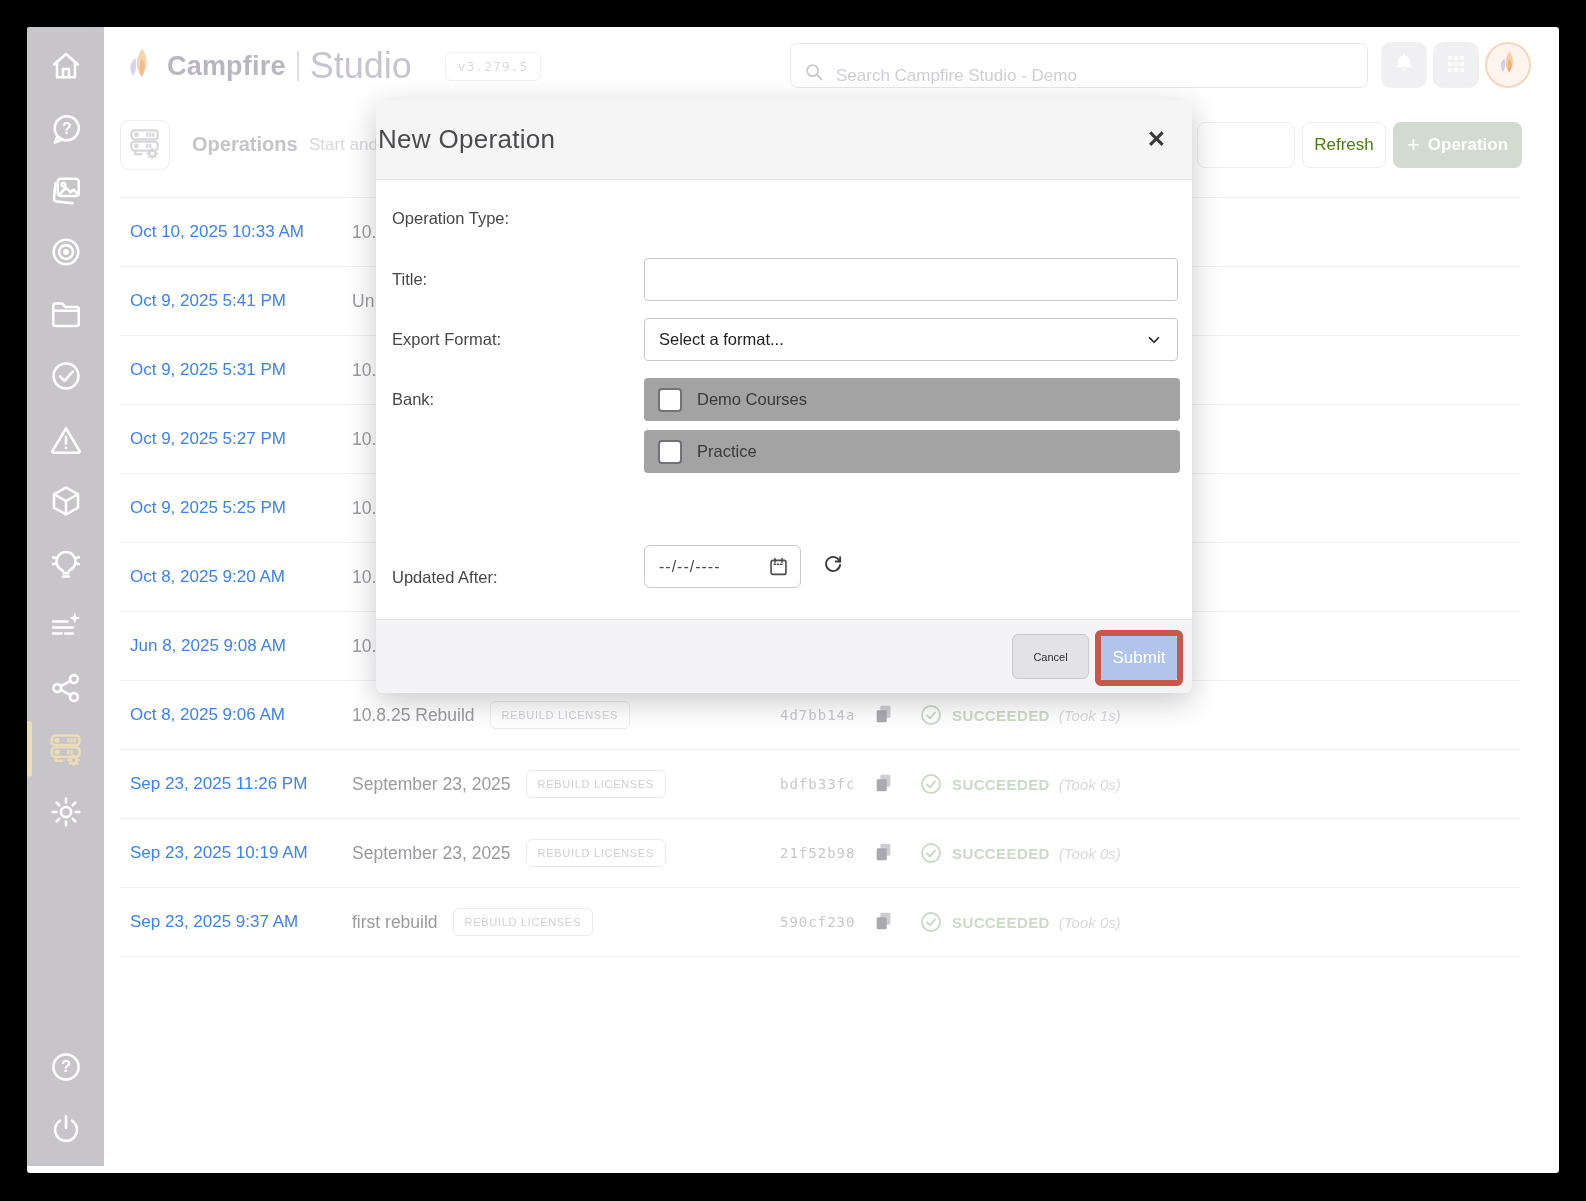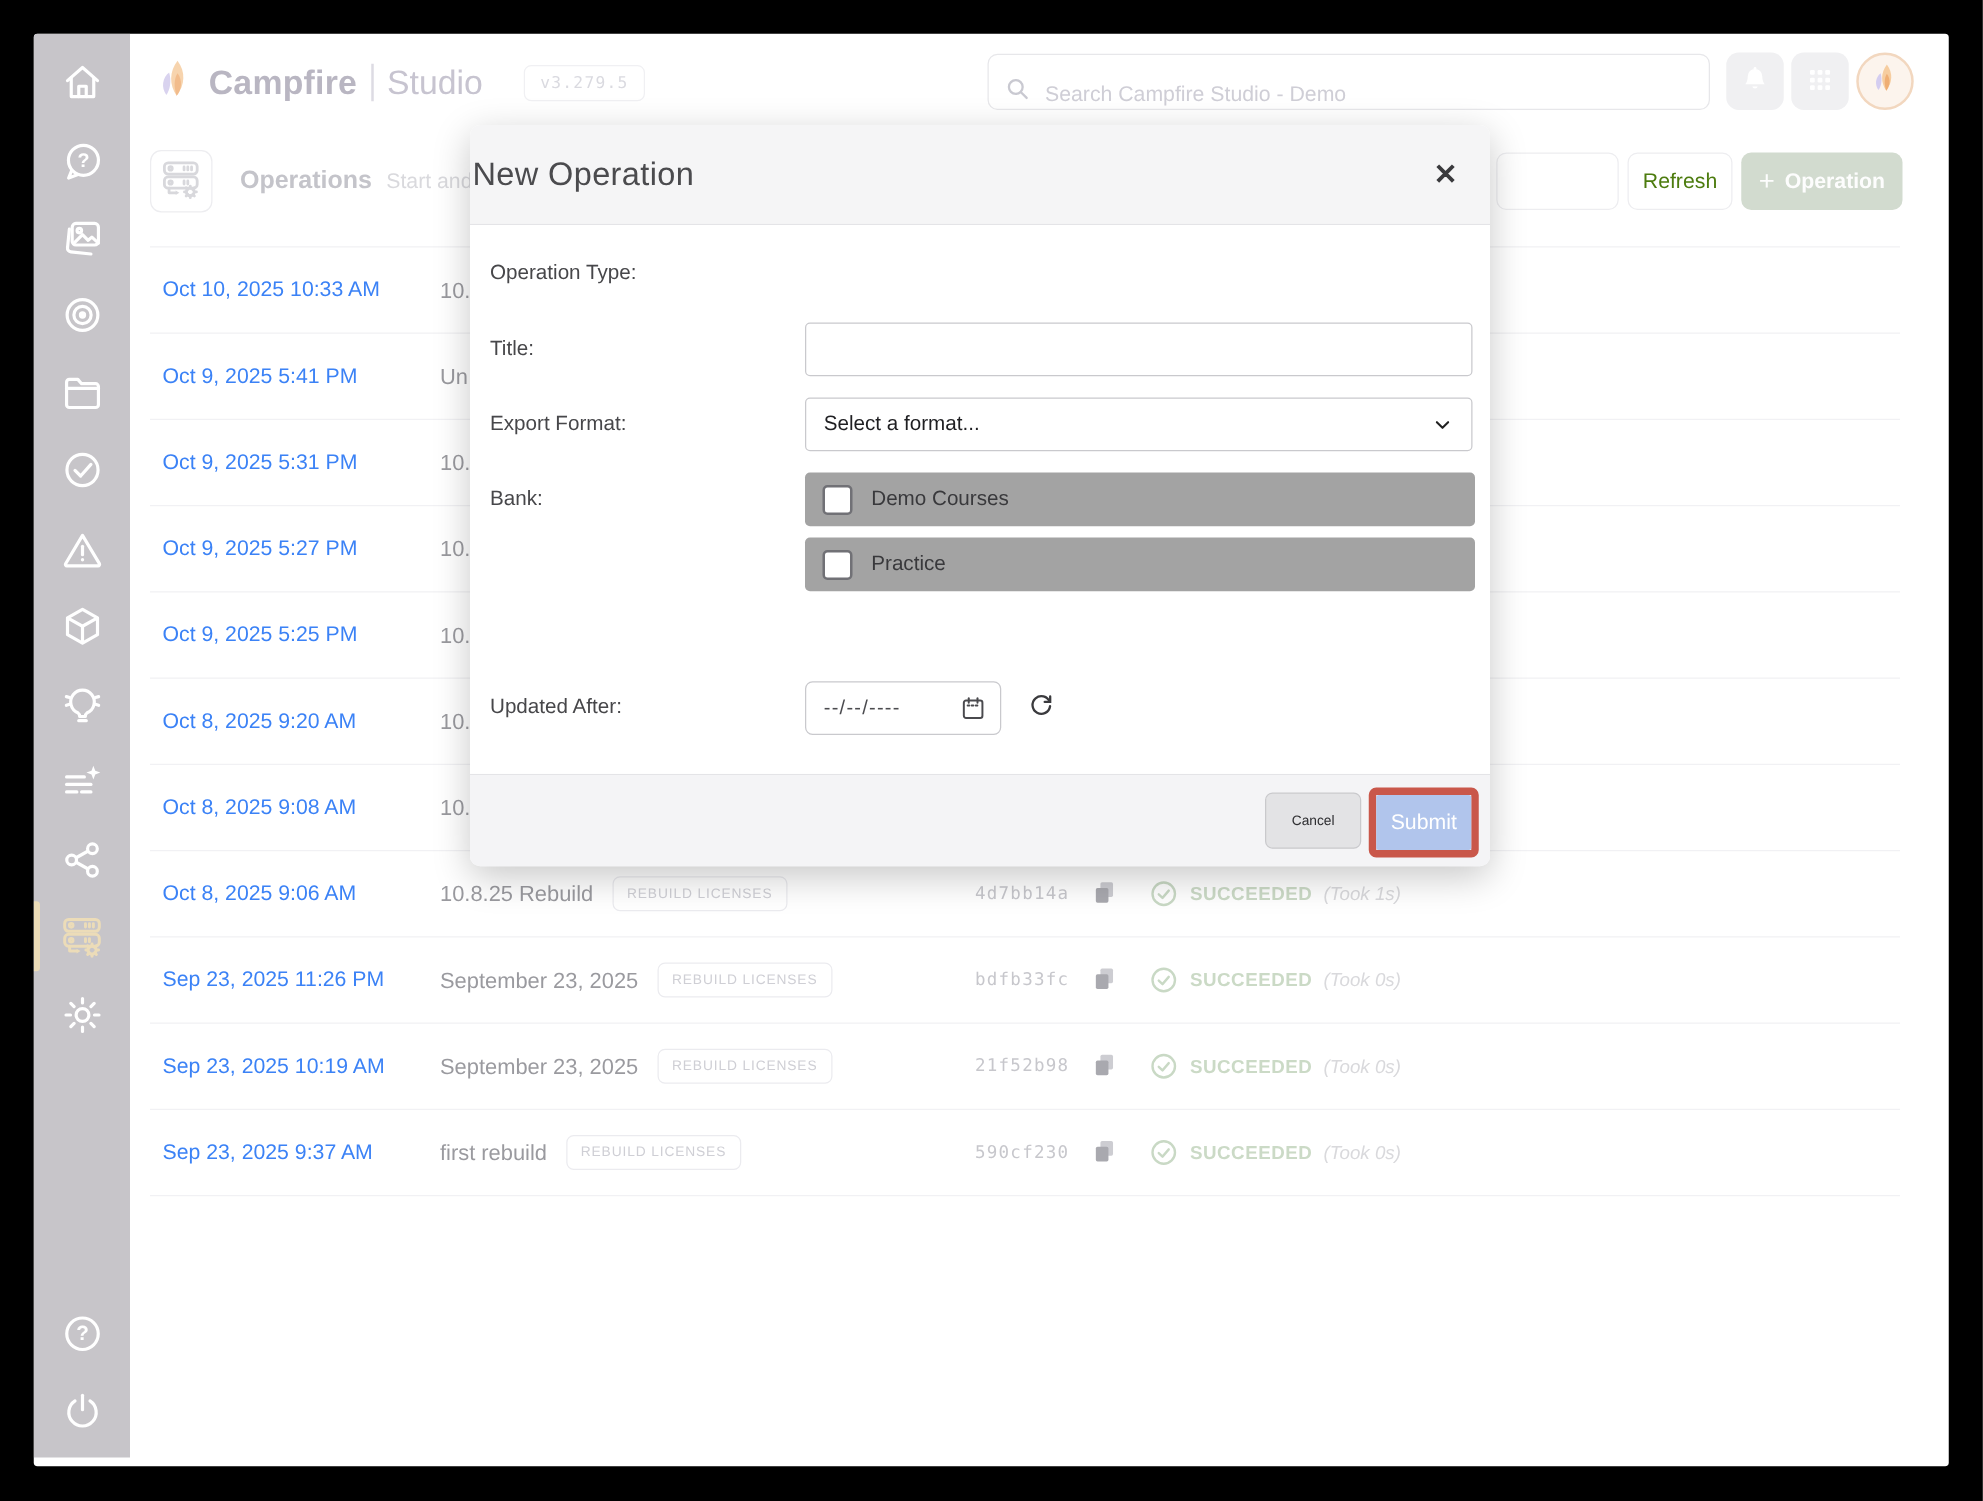"Studio" .brand-secondary { font-size: 27px -> 36px }
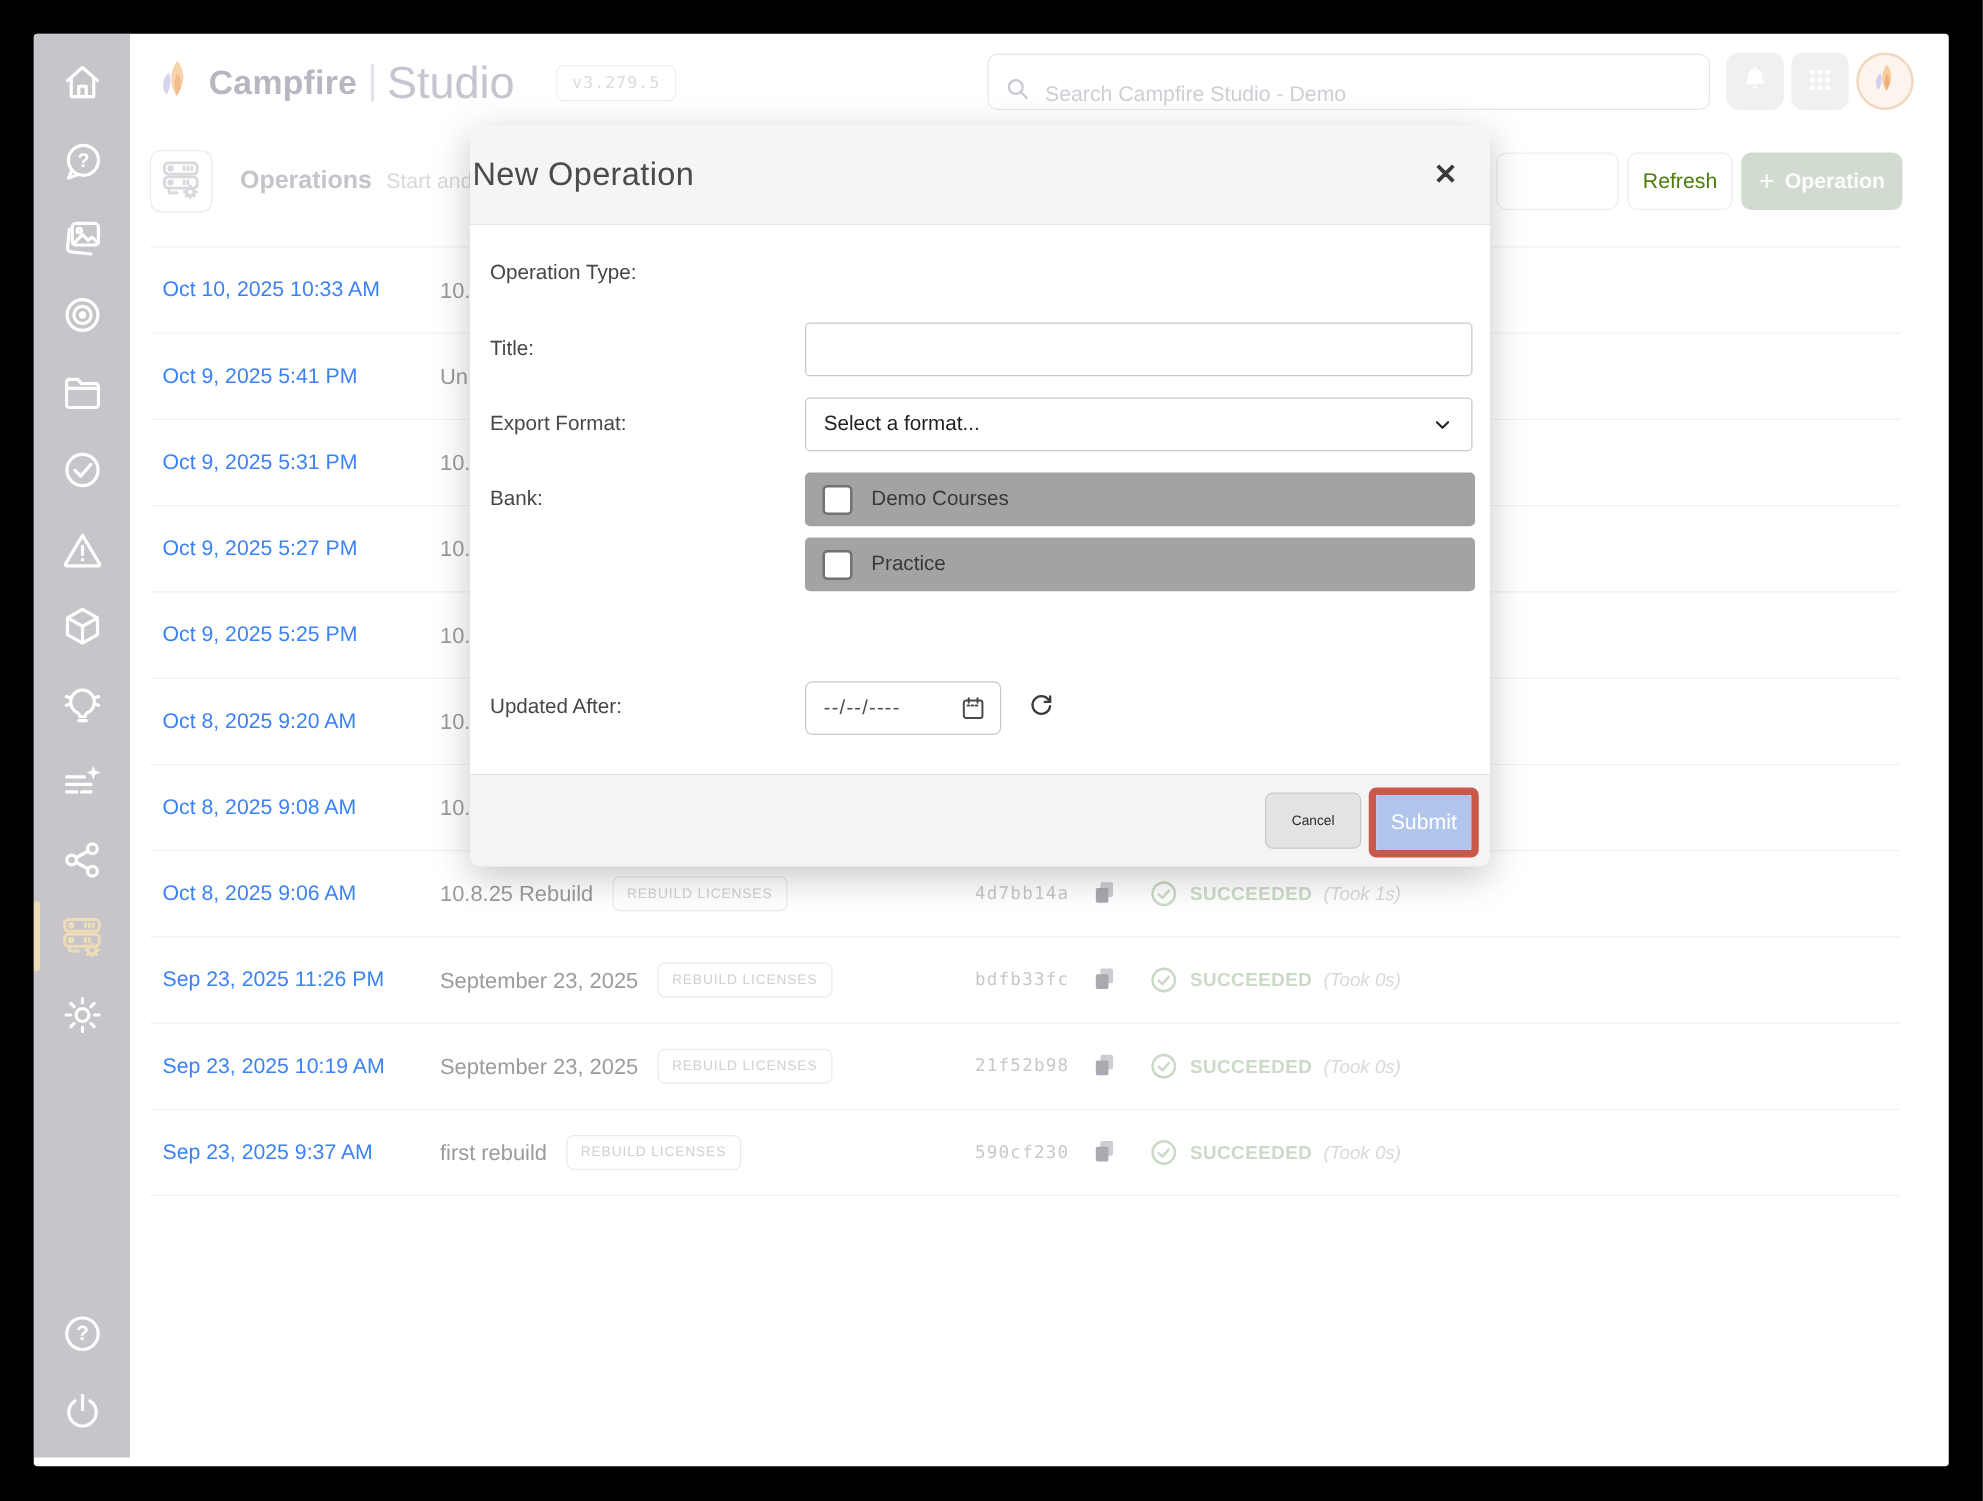"Updated After:" span.f-label { top: 456px -> 468px }
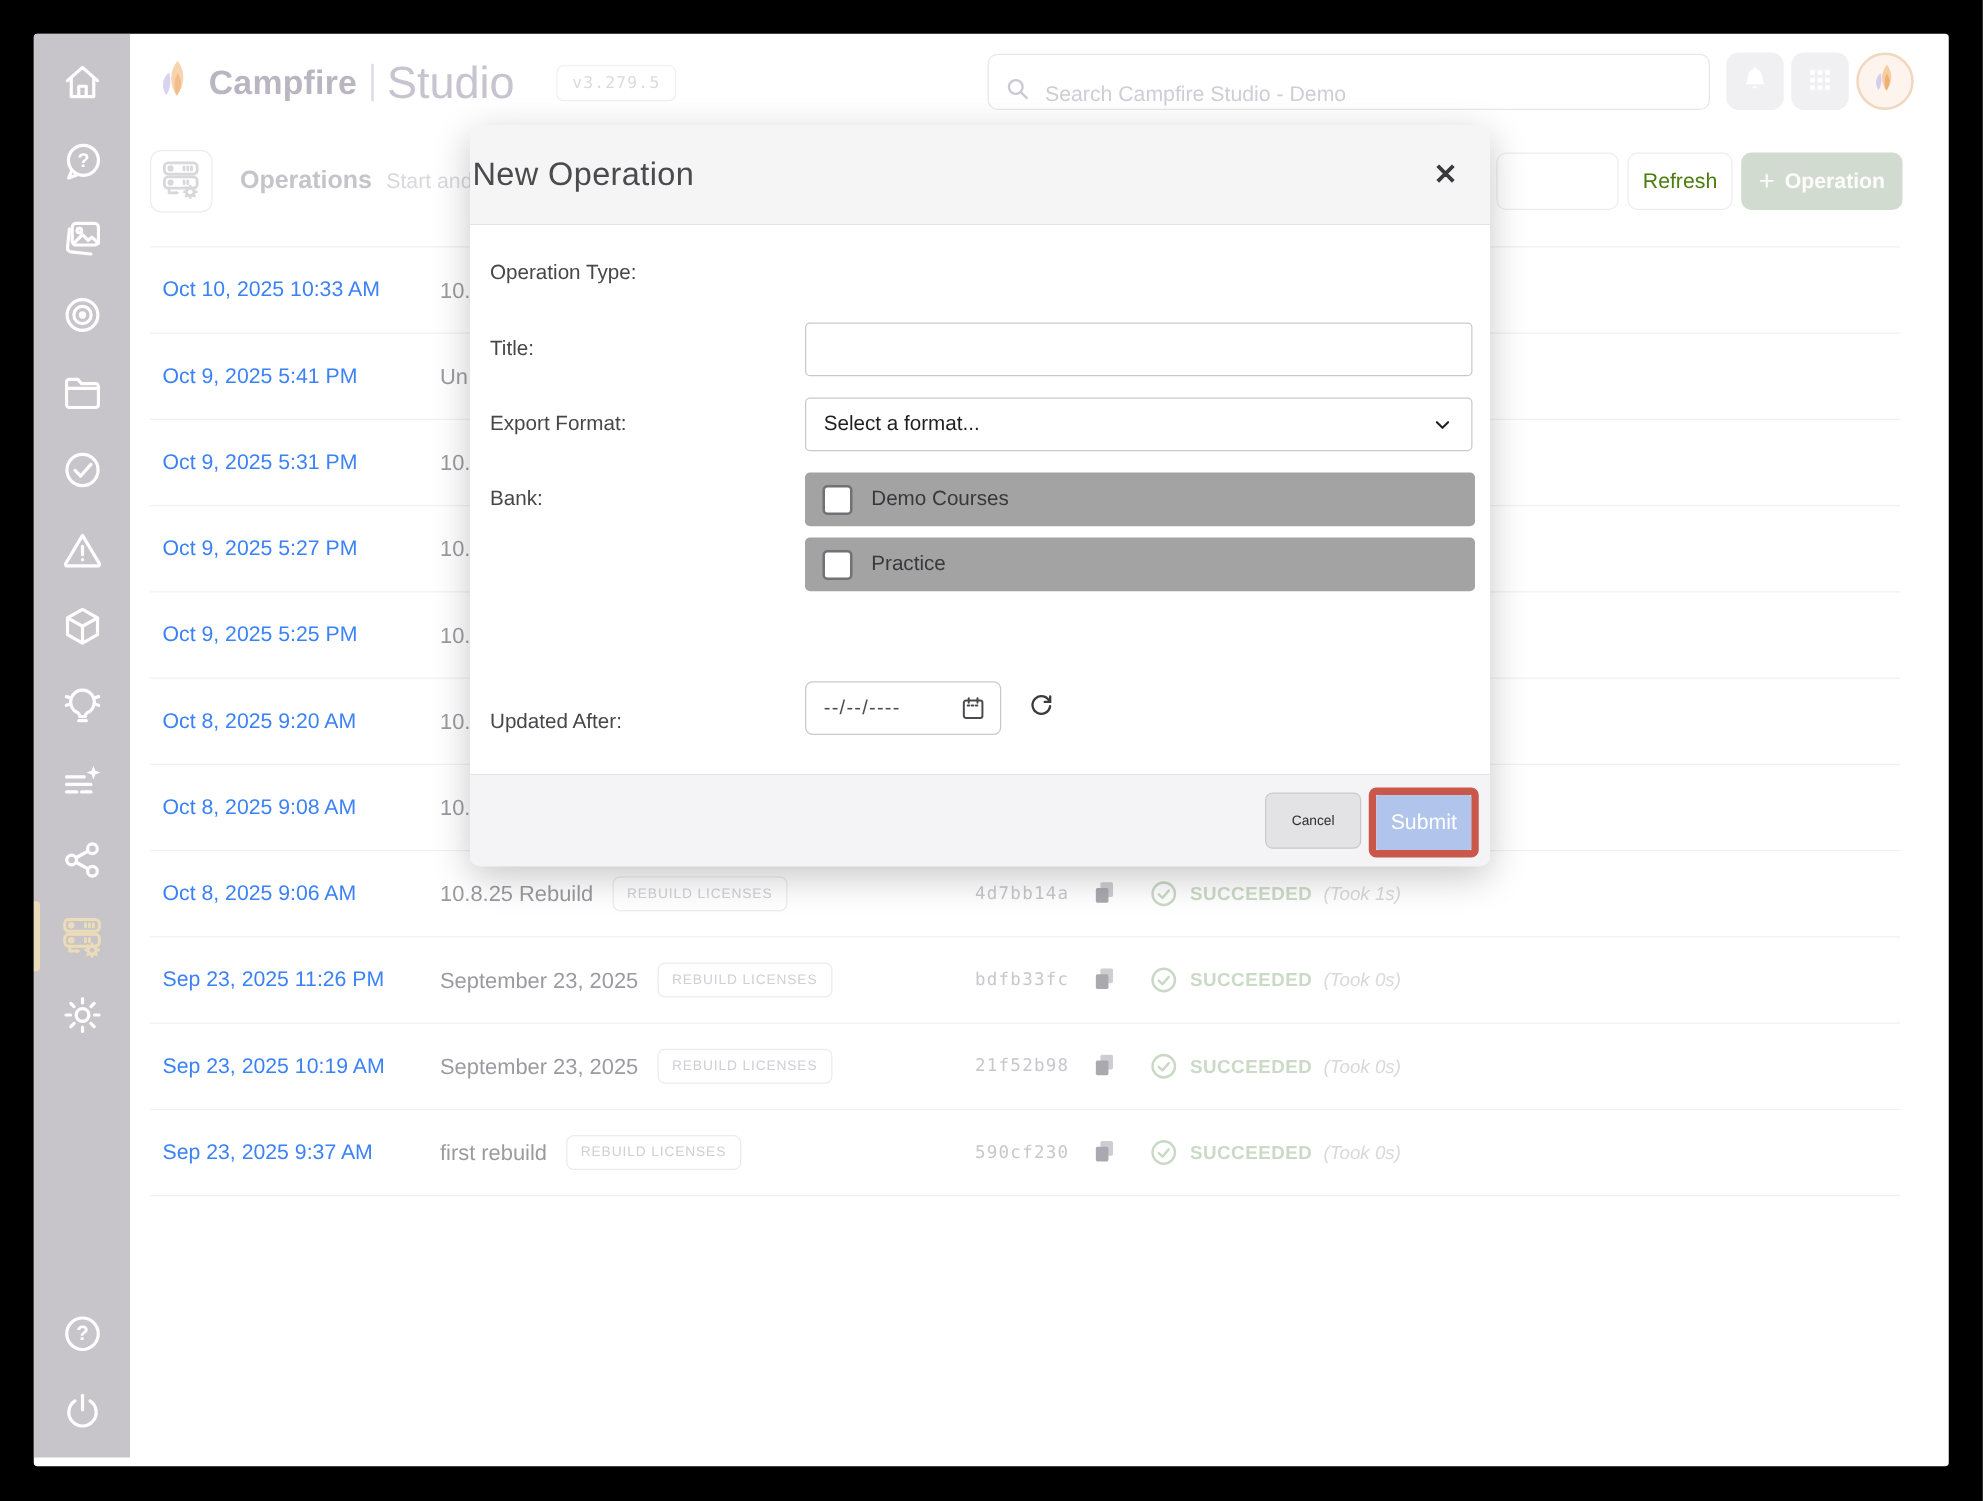"Oct 8, 2025 9:08 AM" span.cell-date { text: Oct -> Jun }
